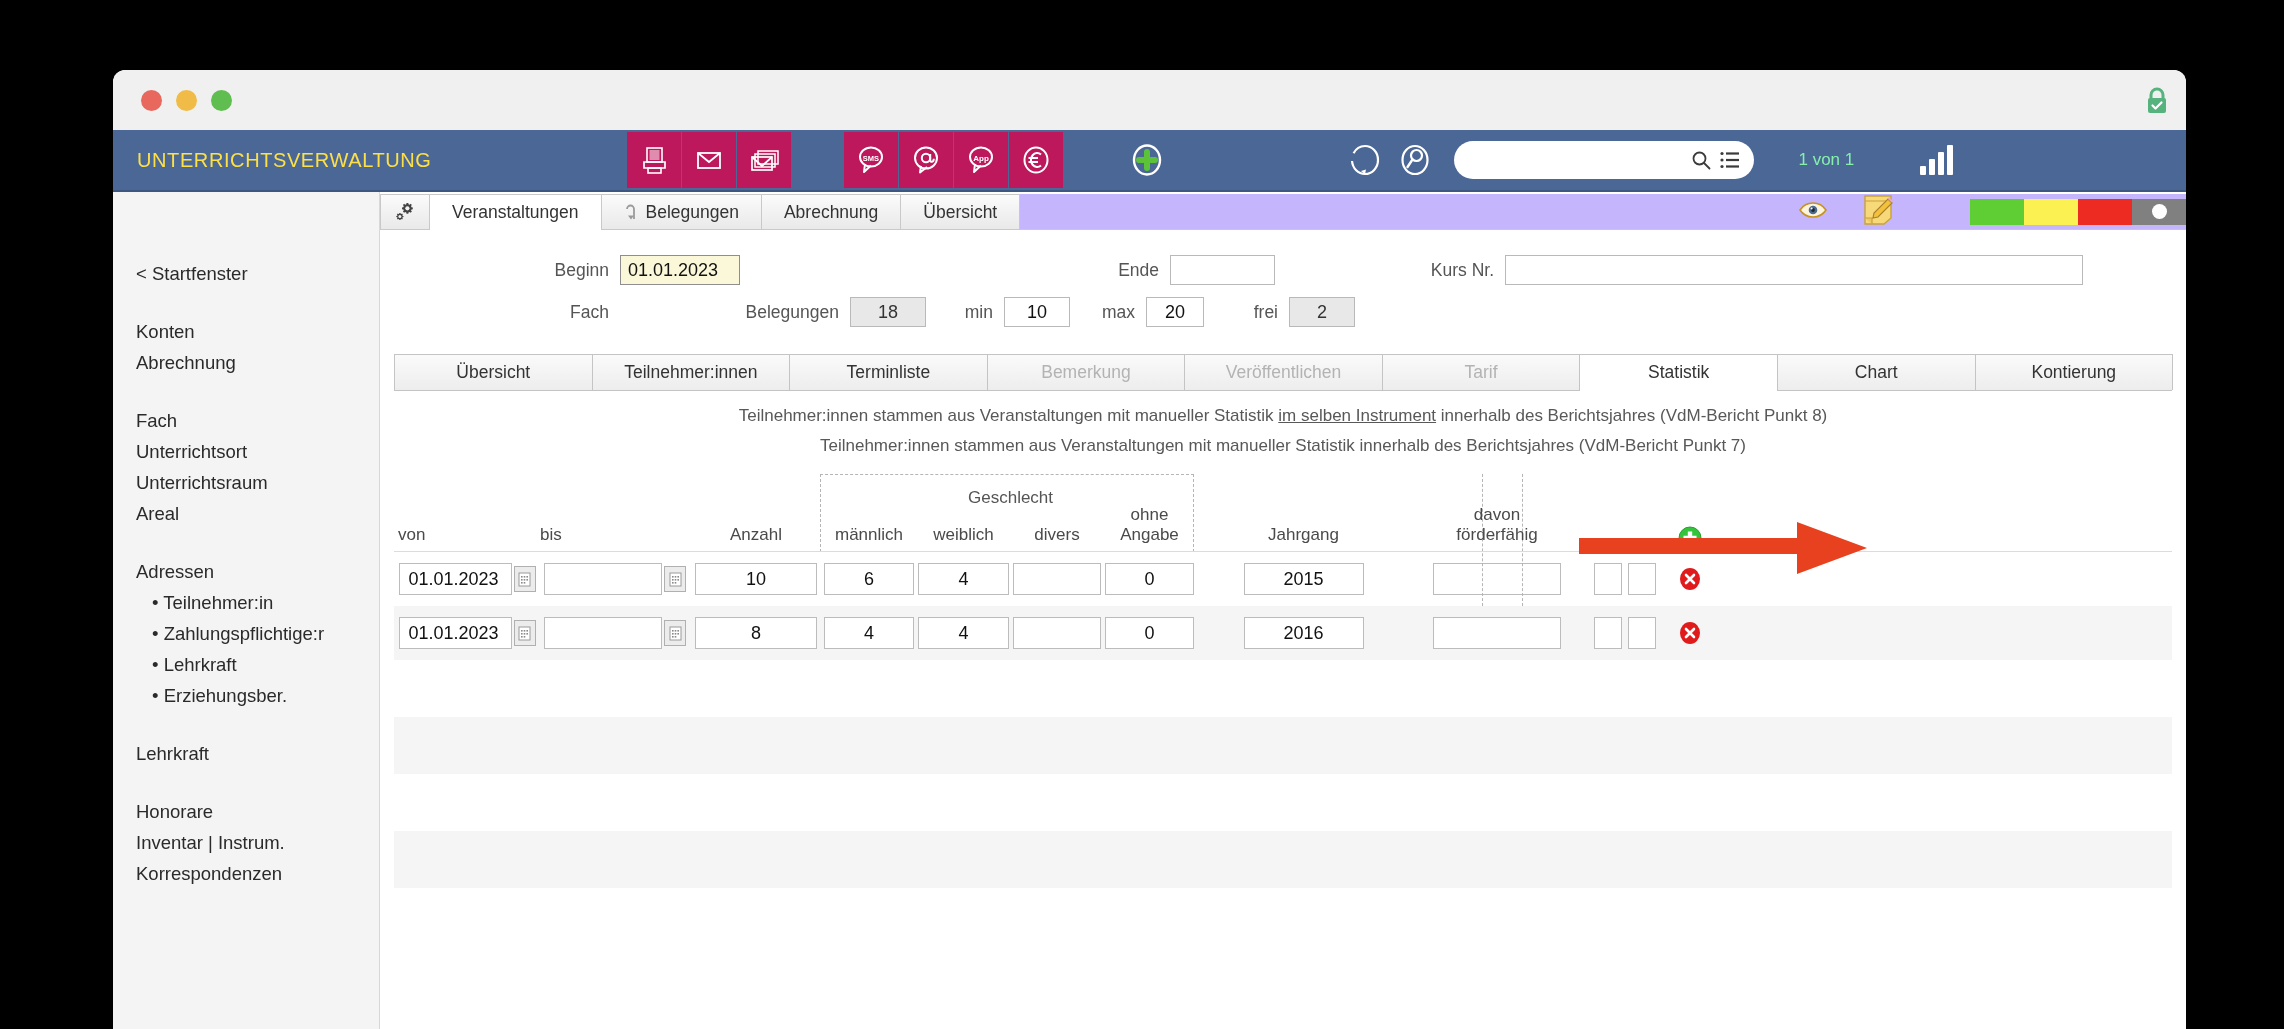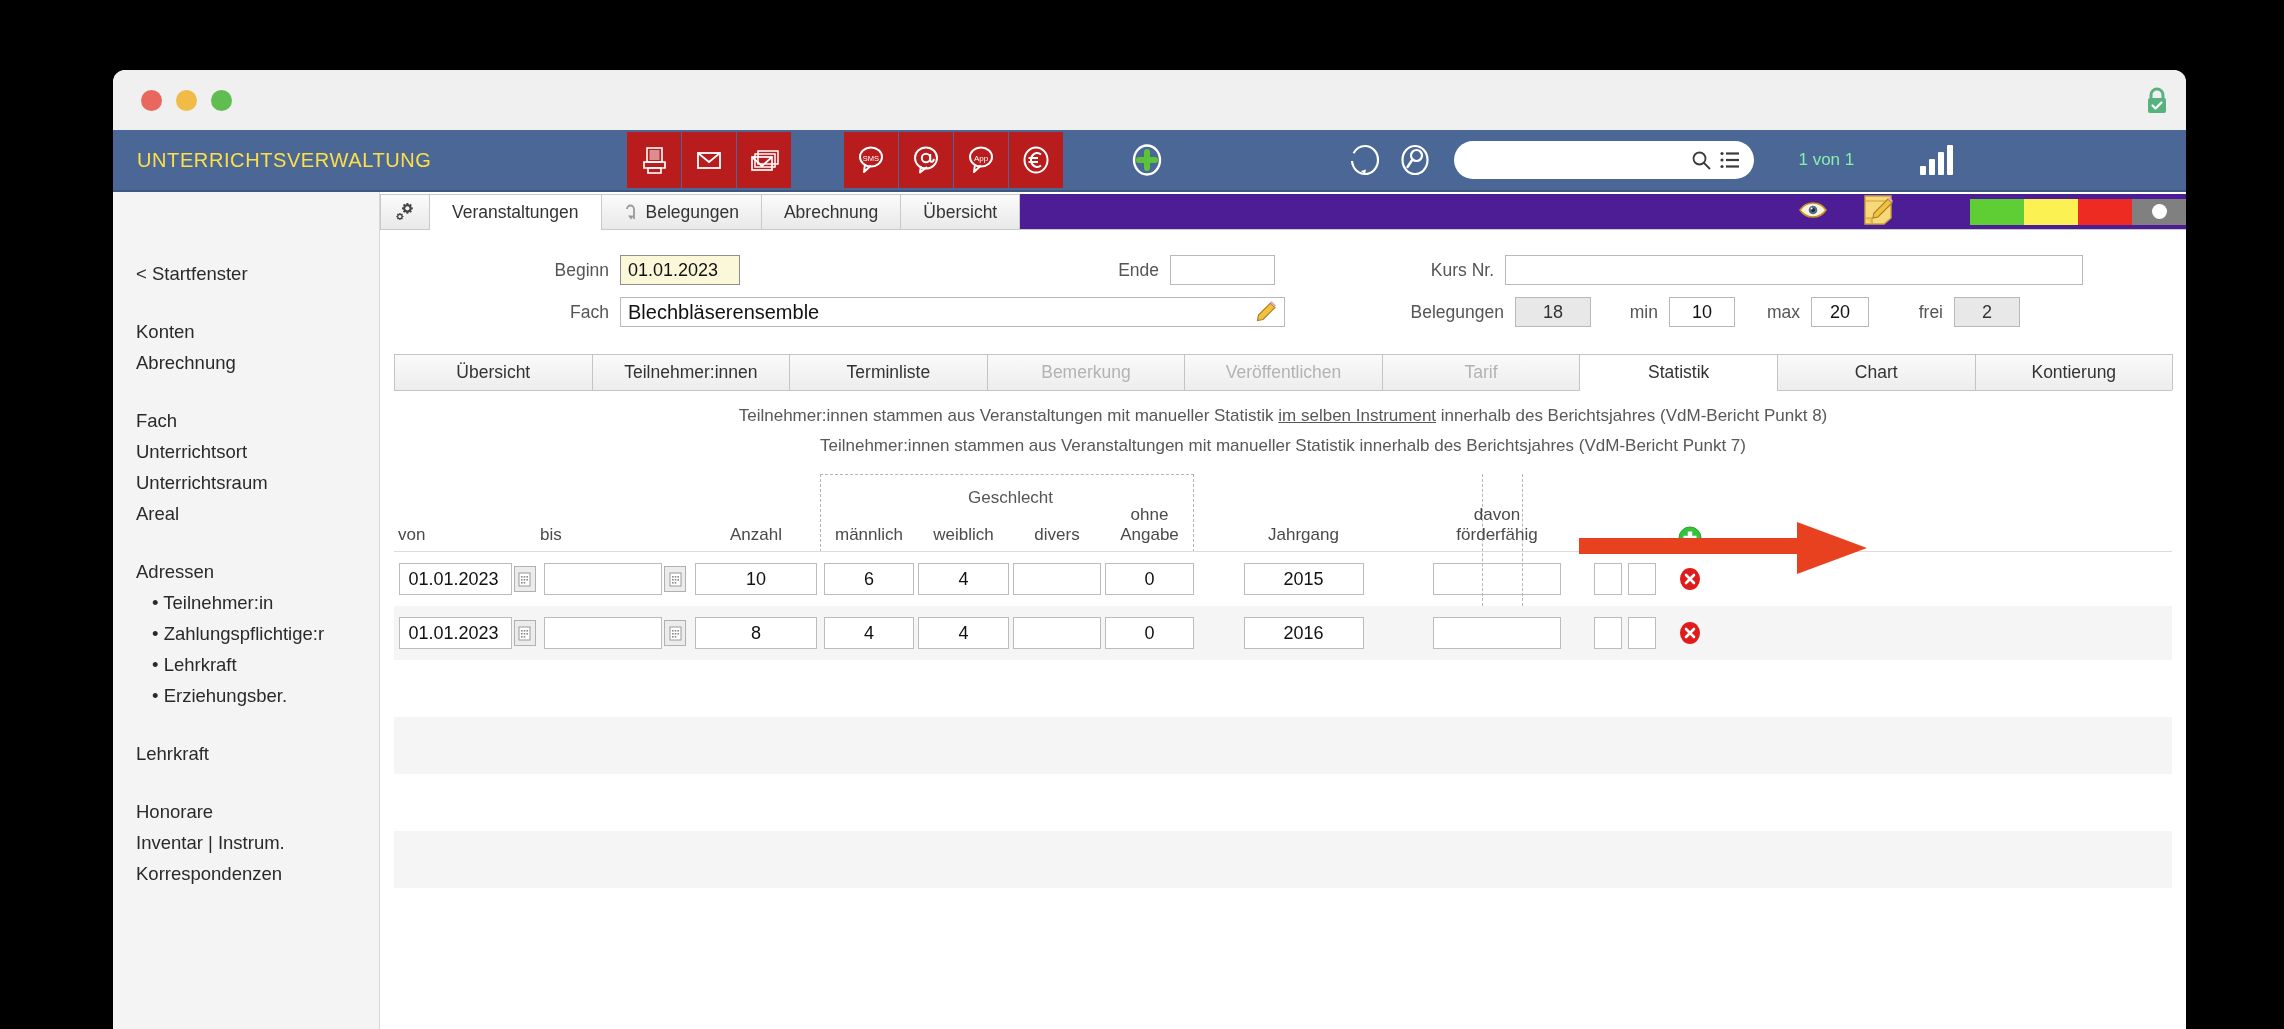"SMS" .tb-btn { background: #b91c1c -> #be185d; font-weight: none -> bold }
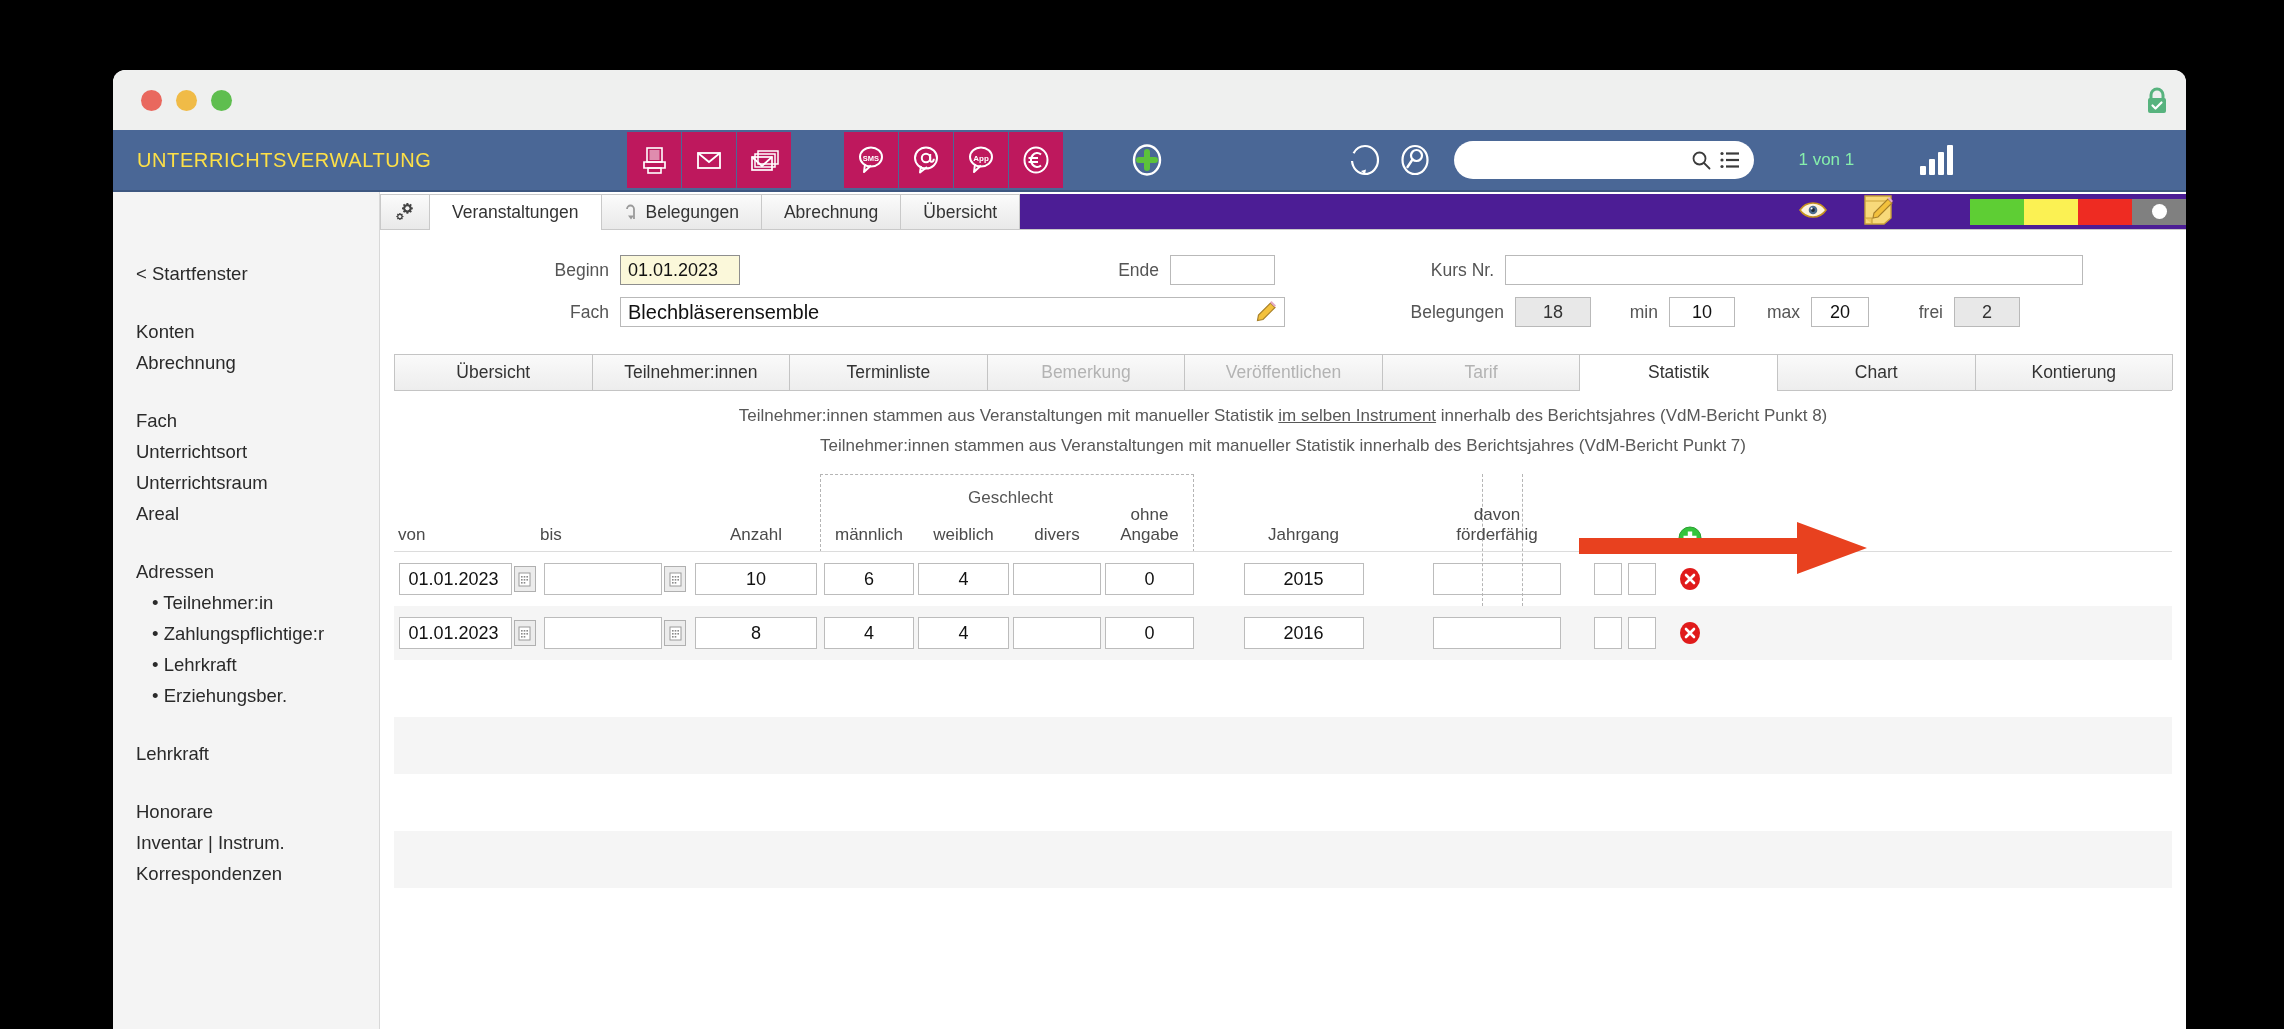"Veranstaltungen" #toptabs { background: #4c1d95 -> #c4b5fd }
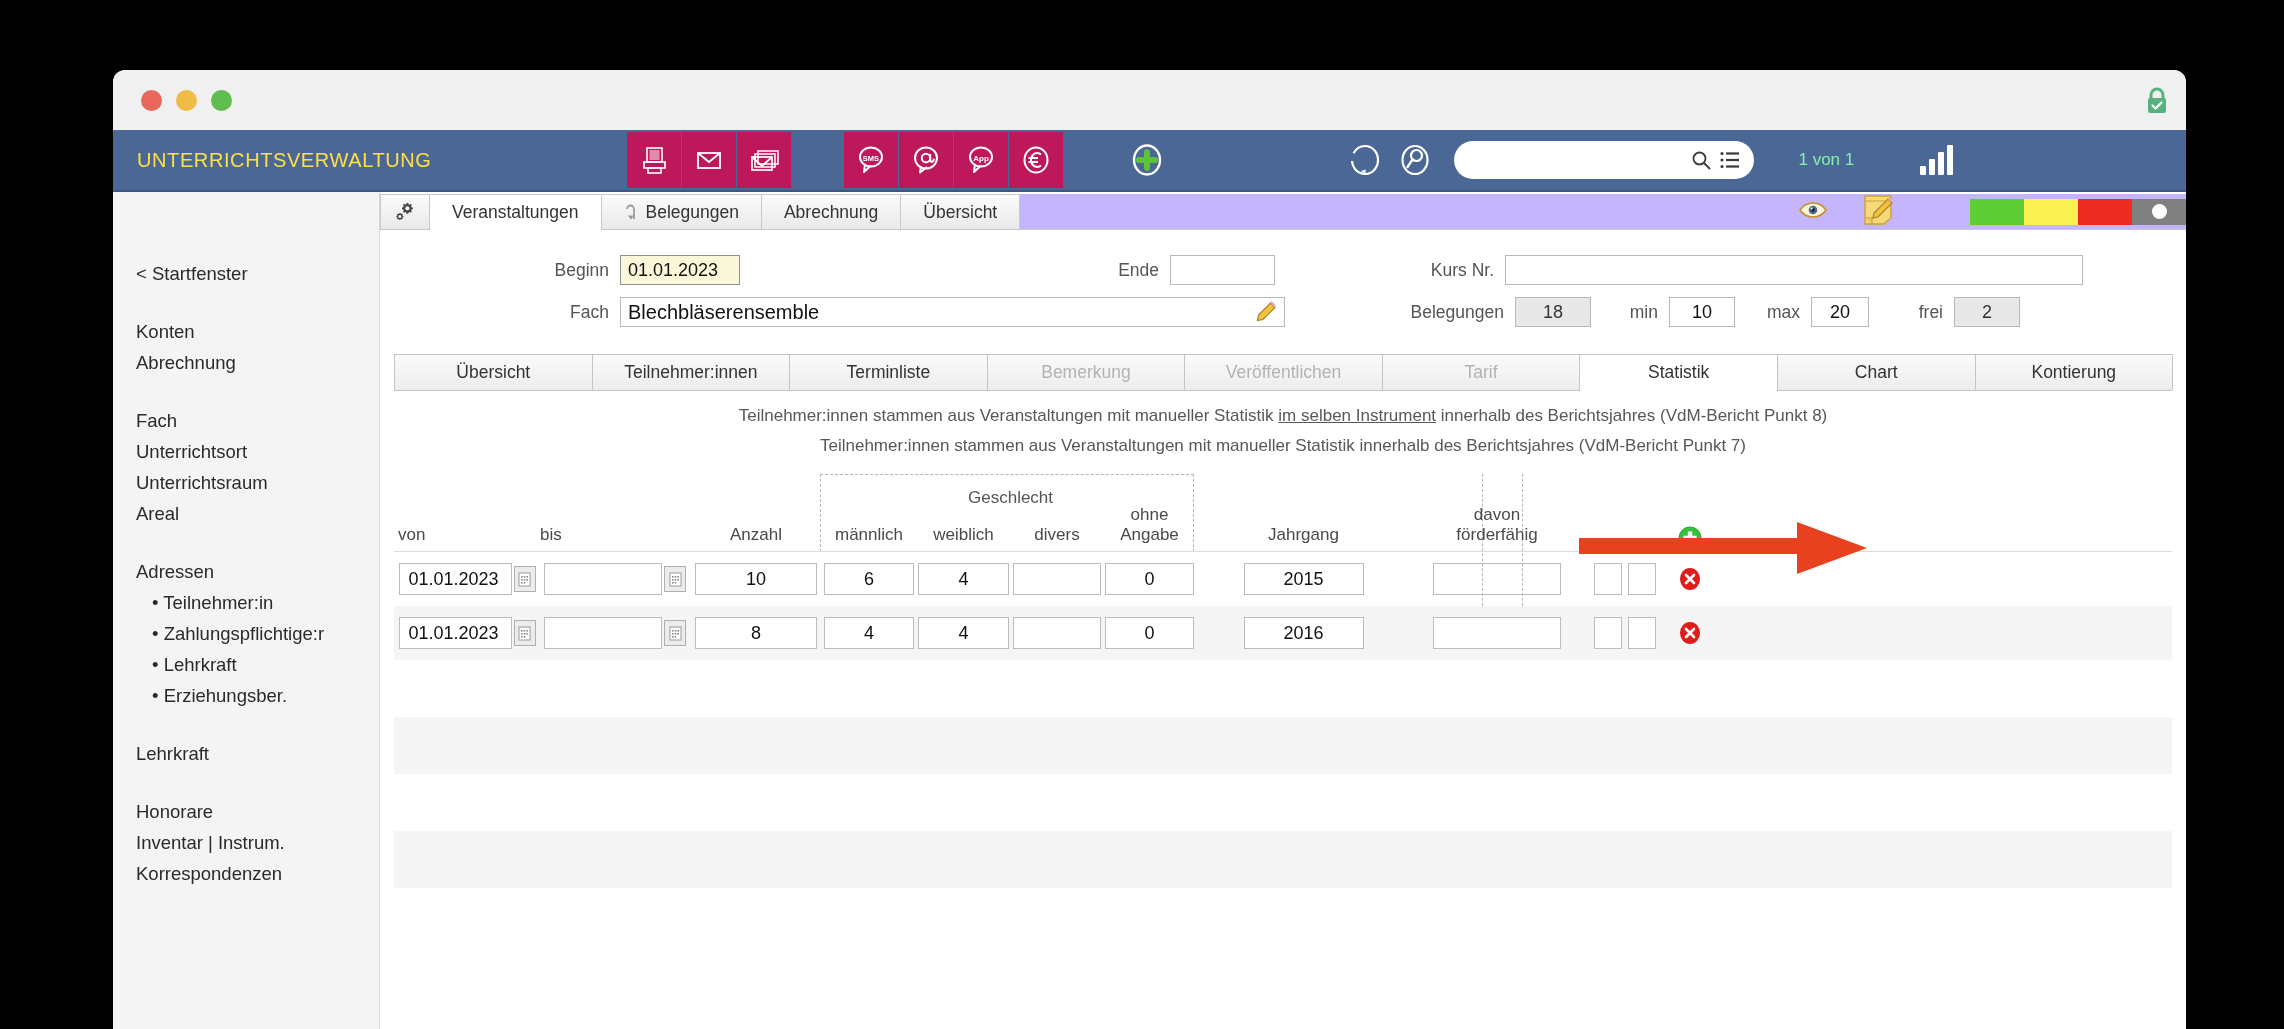"Blechbläserensemble" div.finput { html: <div> <span>Blechbläserensemble</span> <svg> <path></path> <path></path> </svg> </div> -> none }
